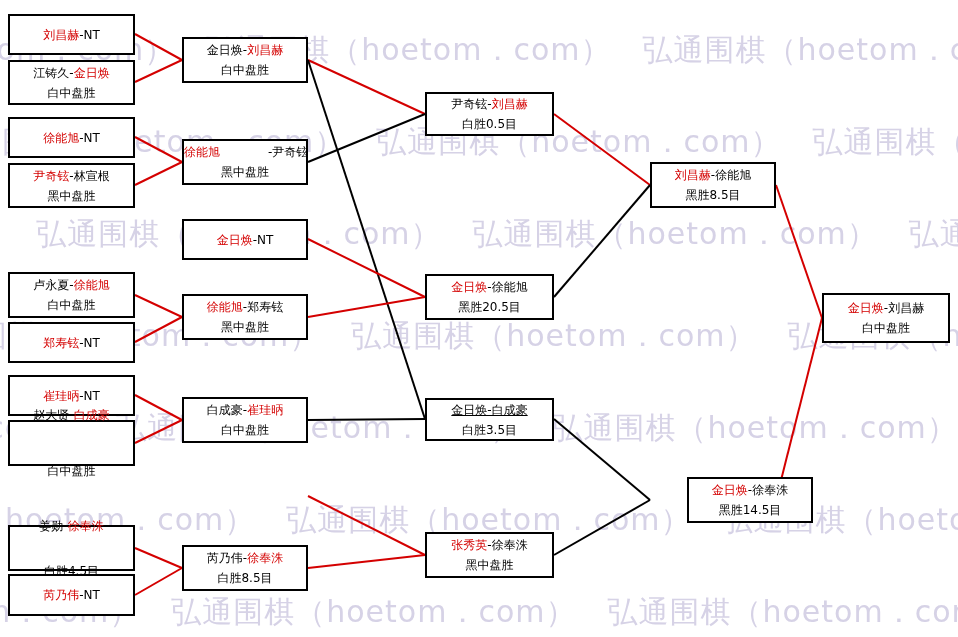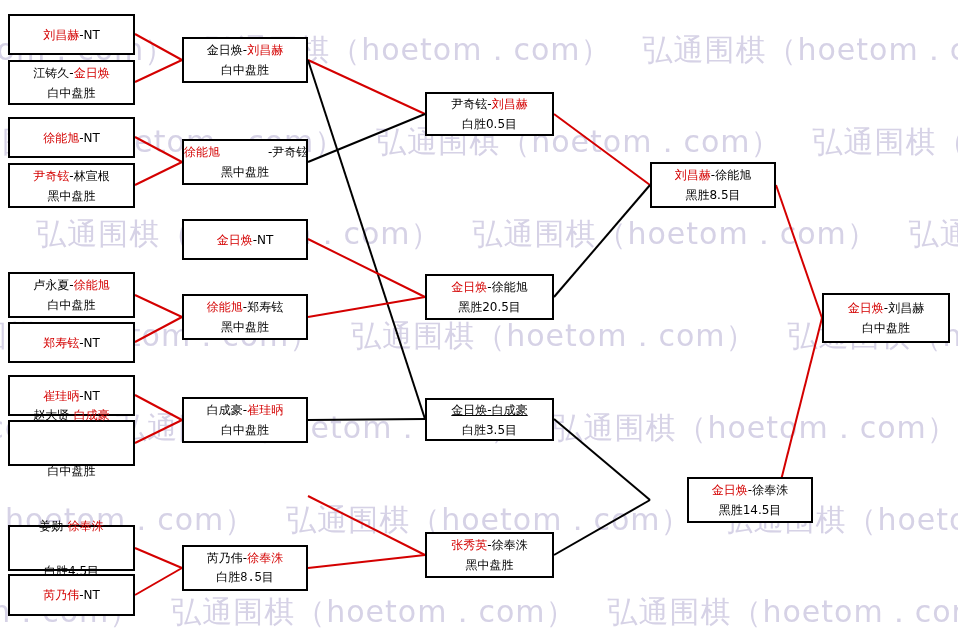"白胜8.5目" div.l2 { font-family: Liberation Mono, monospace -> none }
